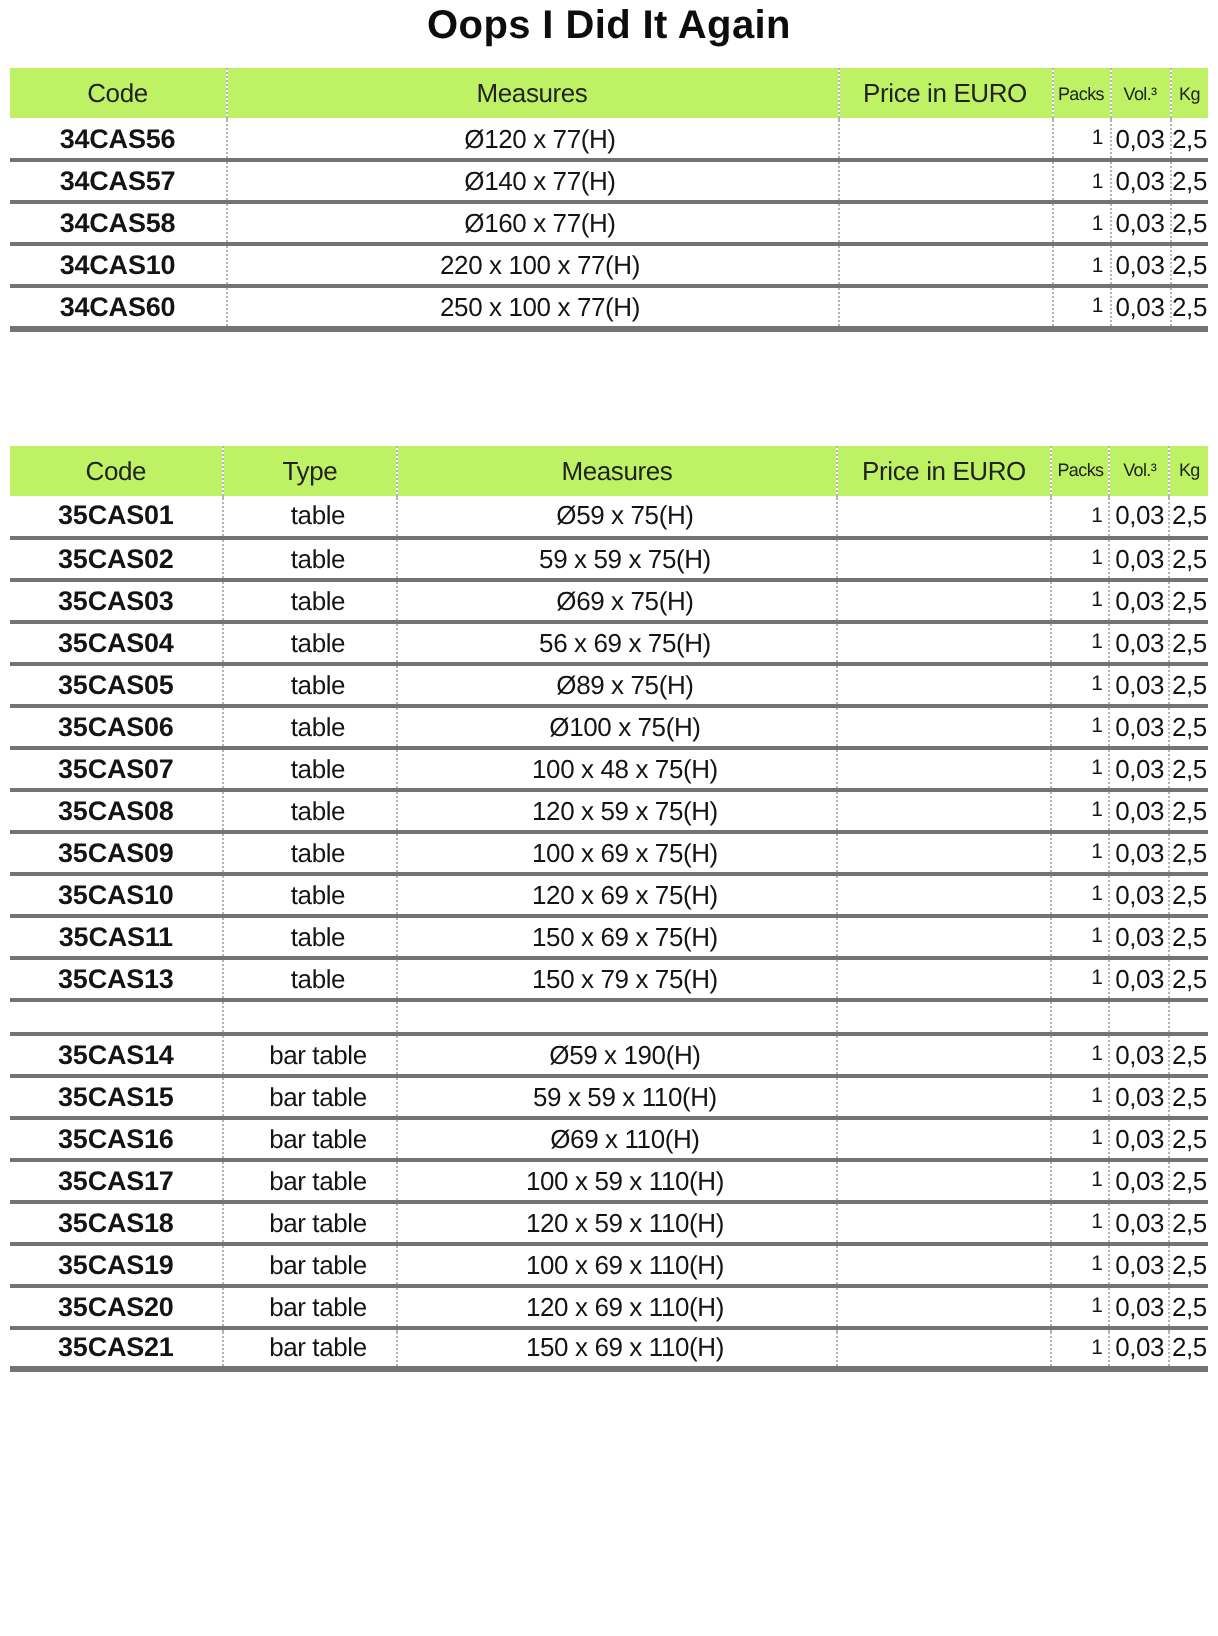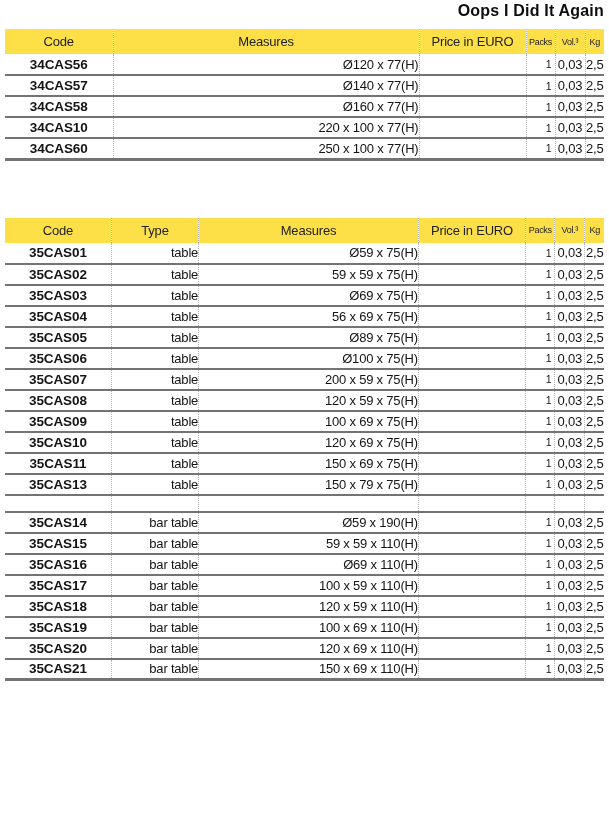"Oops I Did It Again" .table-title { font-size: 16px -> 20px; text-align: right -> center }
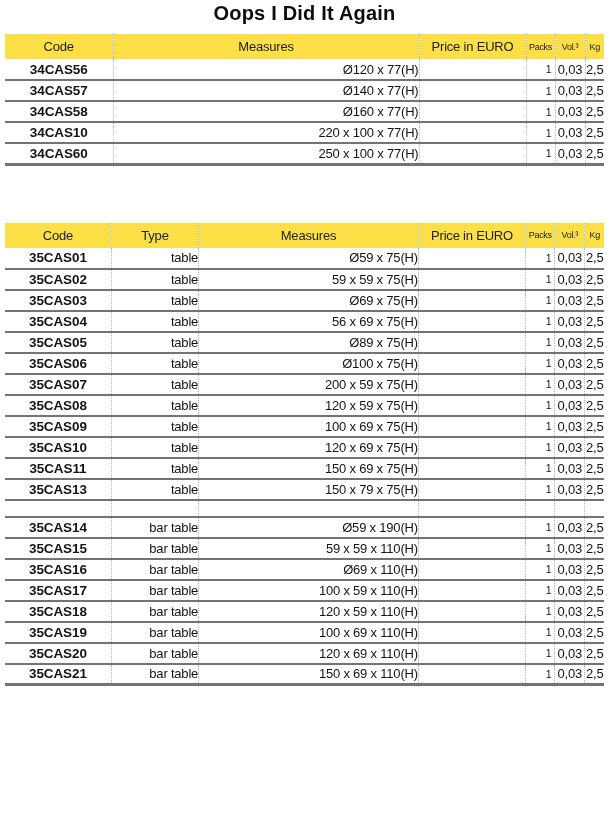"Code" thead tr { background: #fde047 -> #bef264 }
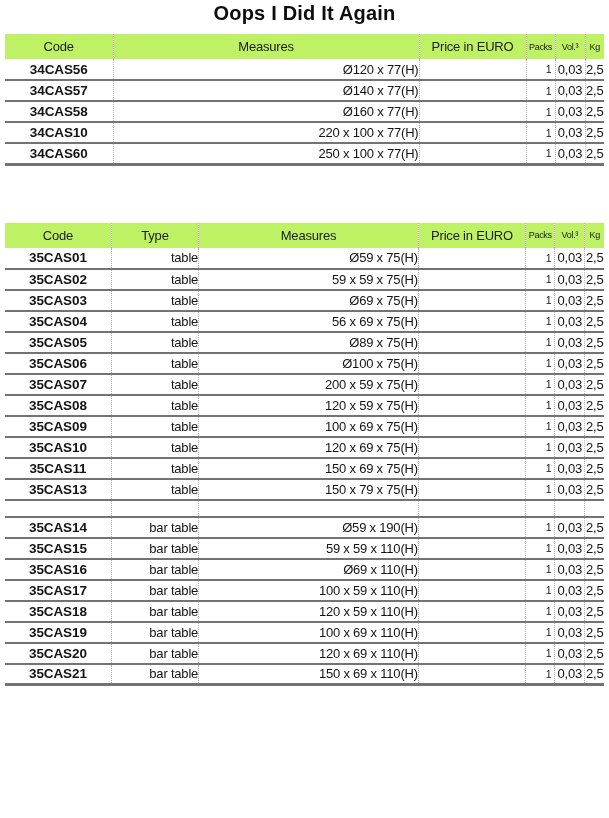"Ø120 x 77(H)" td.c-type, td.c-measures { text-align: right -> center }
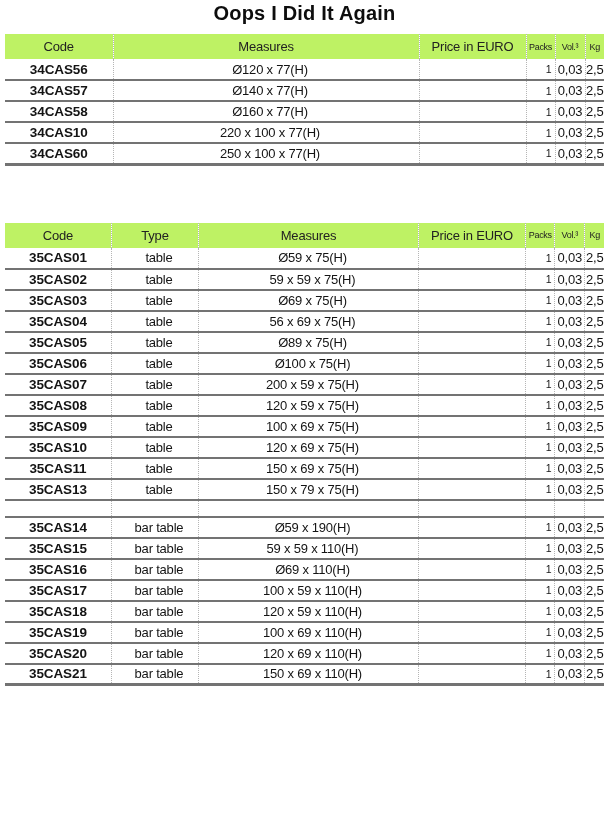"200 x 59 x 75(H)" td.c-measures { text: 200 x 59 -> 100 x 48 }
